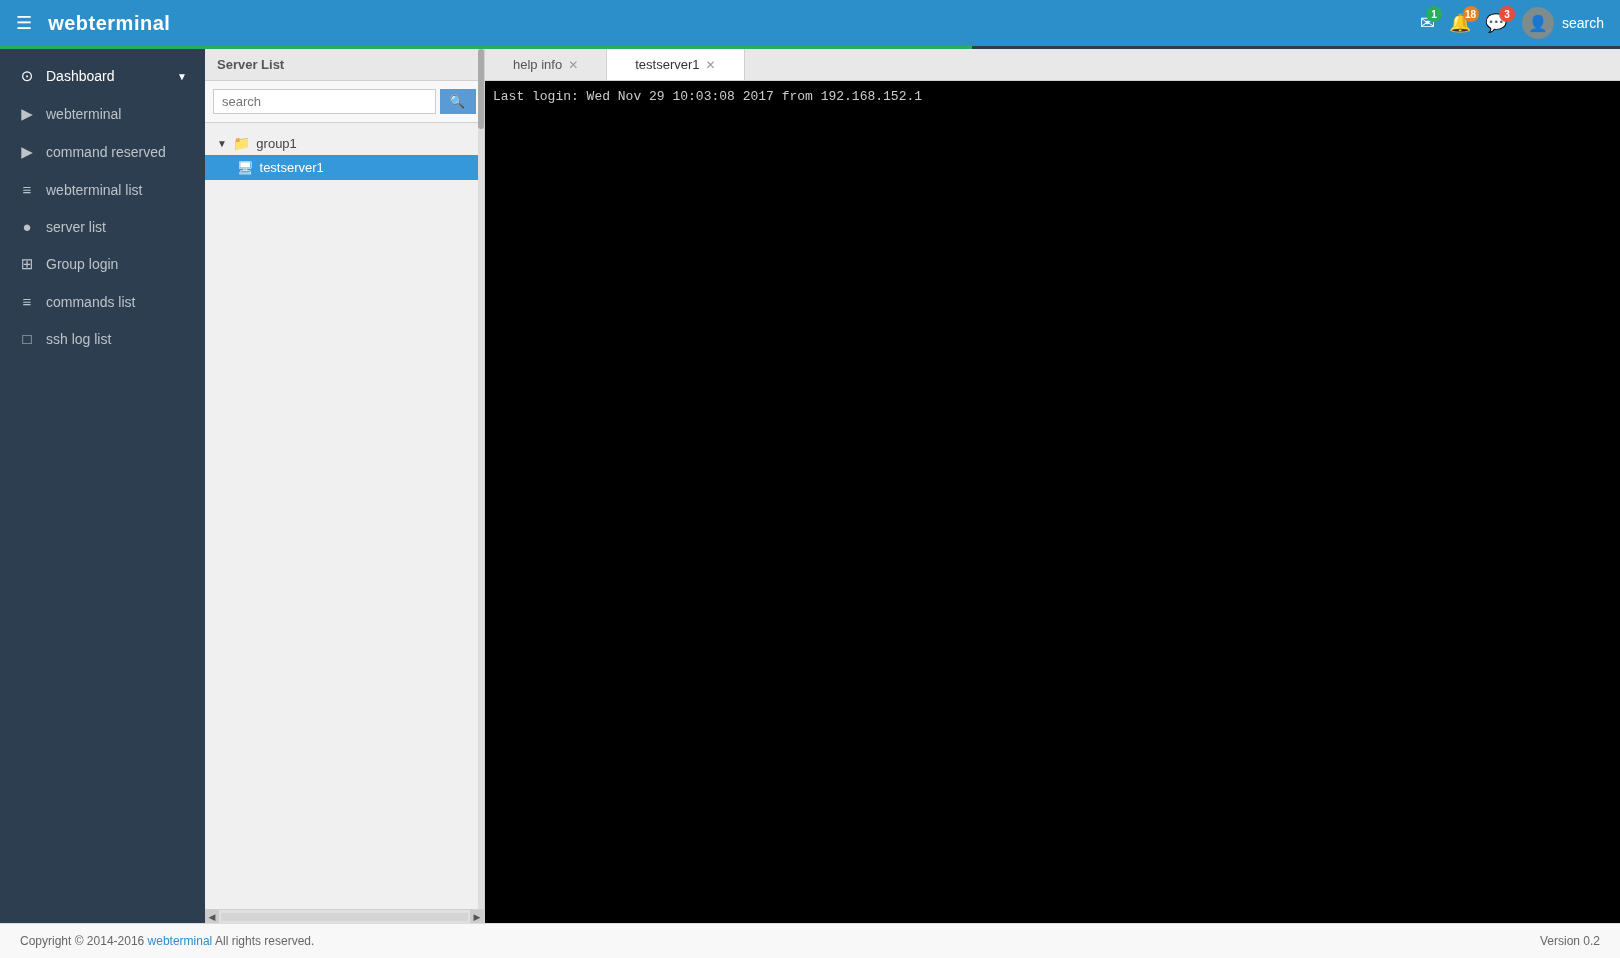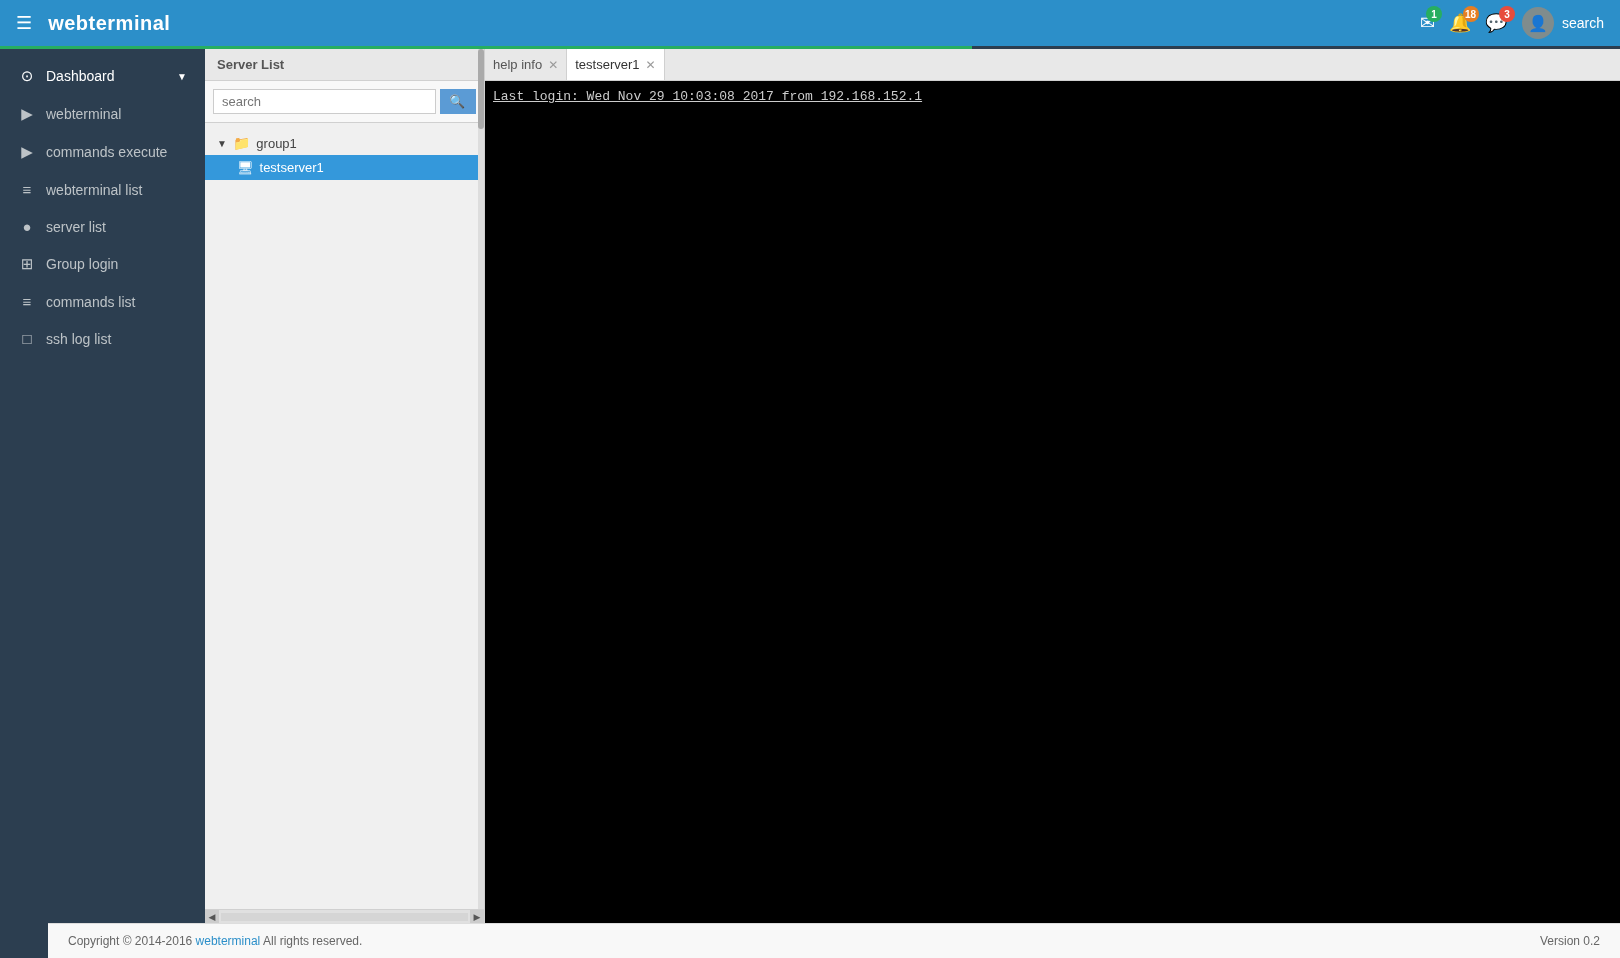"help info" .terminal-tab { padding: 8px 8px -> 8px 28px }
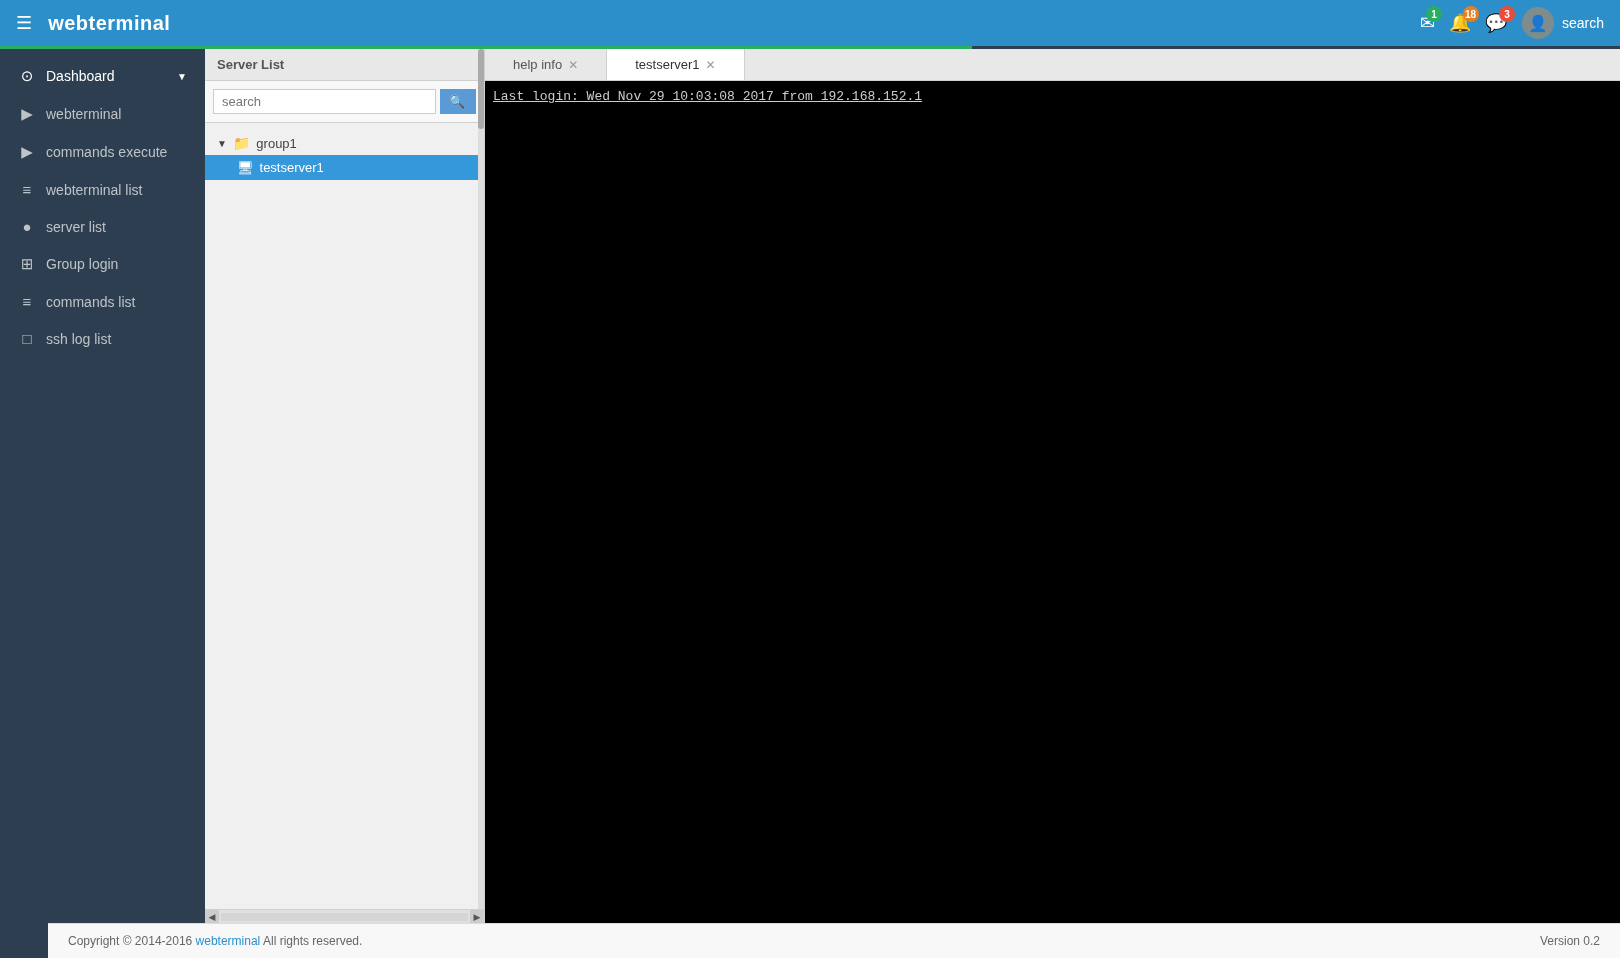"Last login: Wed Nov 29" .terminal-screen { text-decoration: underline -> none }
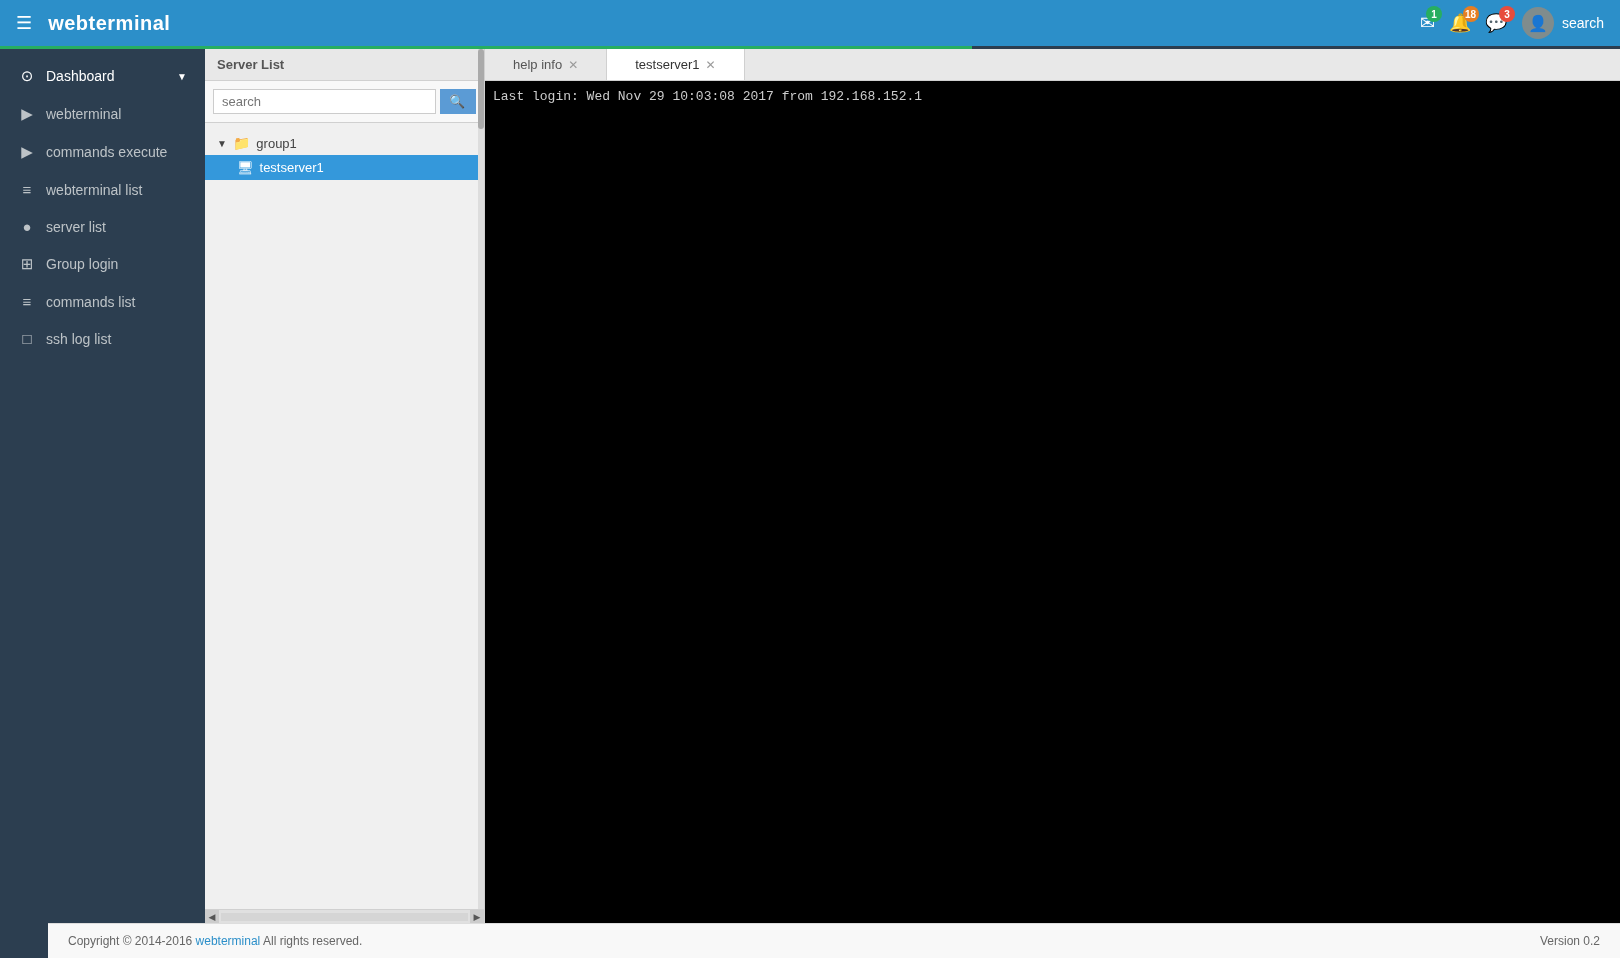"commands execute" span { text: commands execute -> command reserved }
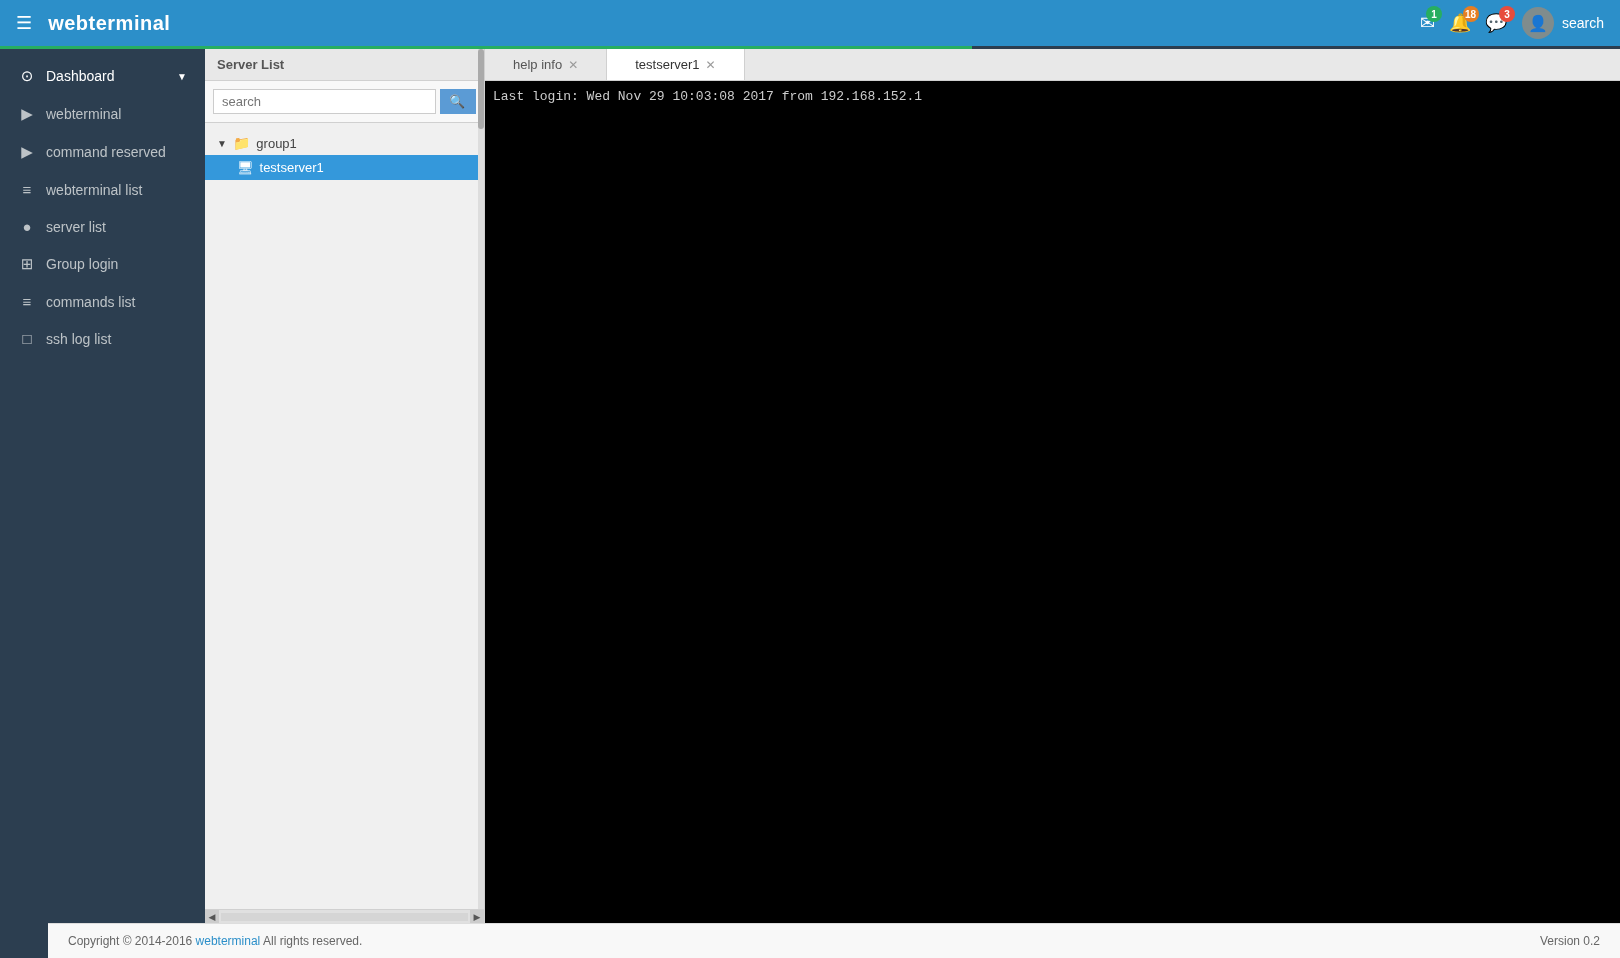"Copyright © 2014-2016 webterminal All" .footer { margin-left: 48px -> none }
